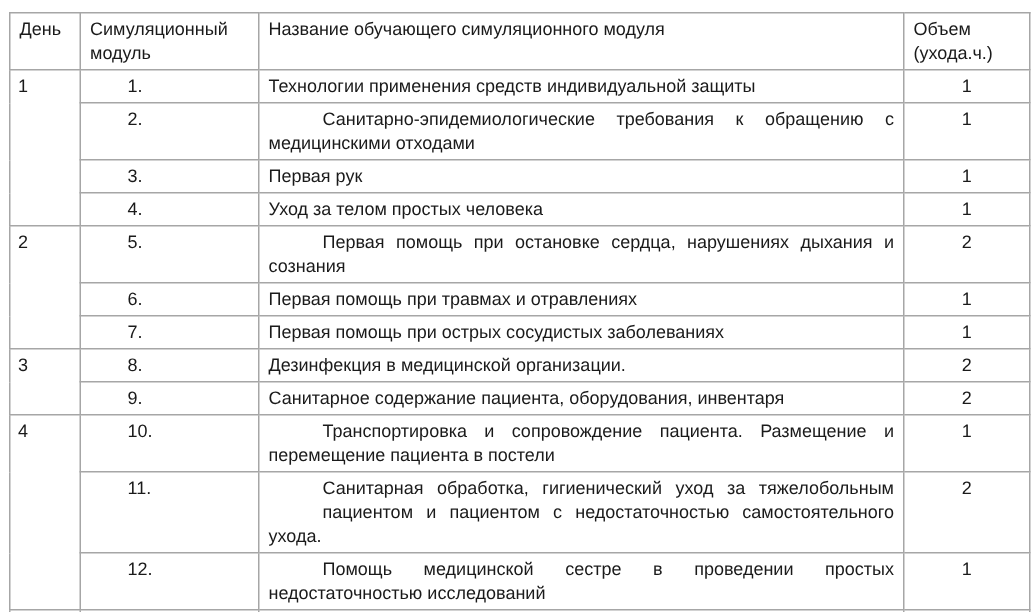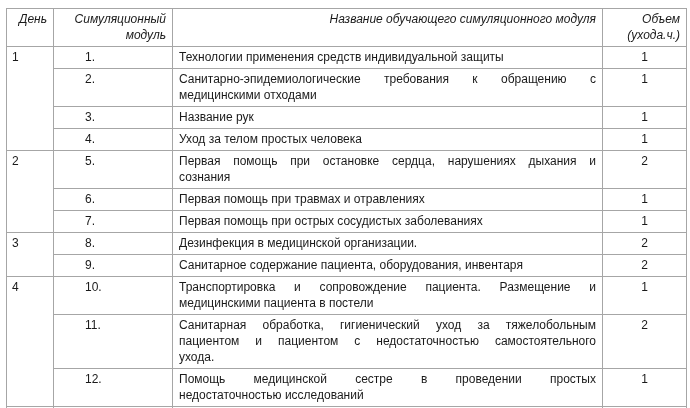"День" .doc-table th { font-style: italic -> none; text-align: right -> left }
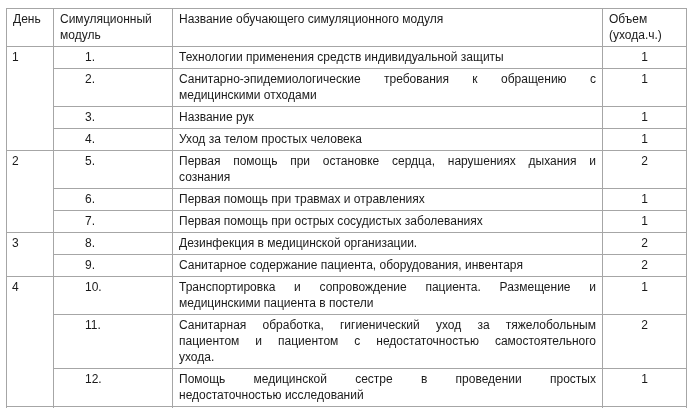"Санитарно-эпидемиологические требования" .jl { margin-left: none -> 36px }
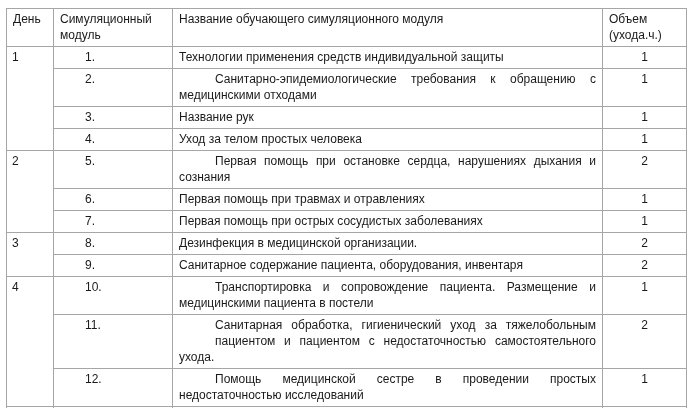"Название рук" div.ll { text: Название -> Первая }
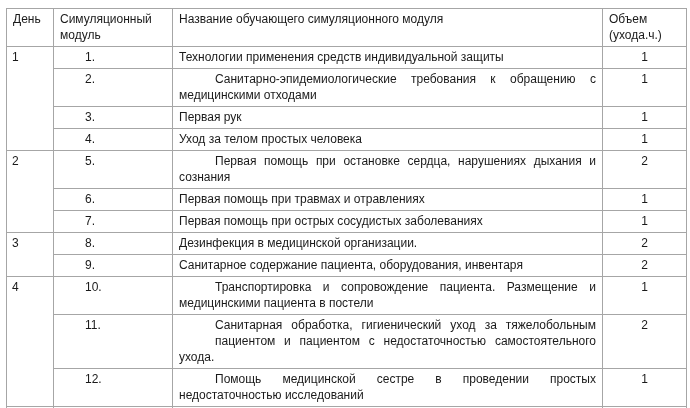"медицинскими пациента в постели" div.ll { text: медицинскими -> перемещение }
